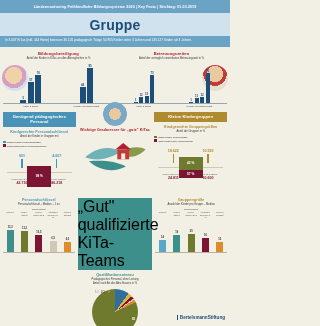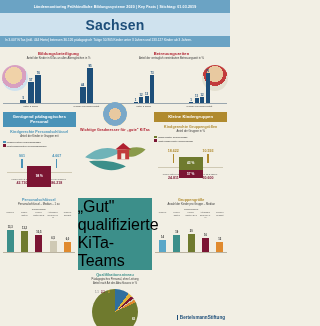"Sachsen" h1 { text: Sachsen -> Gruppe }
